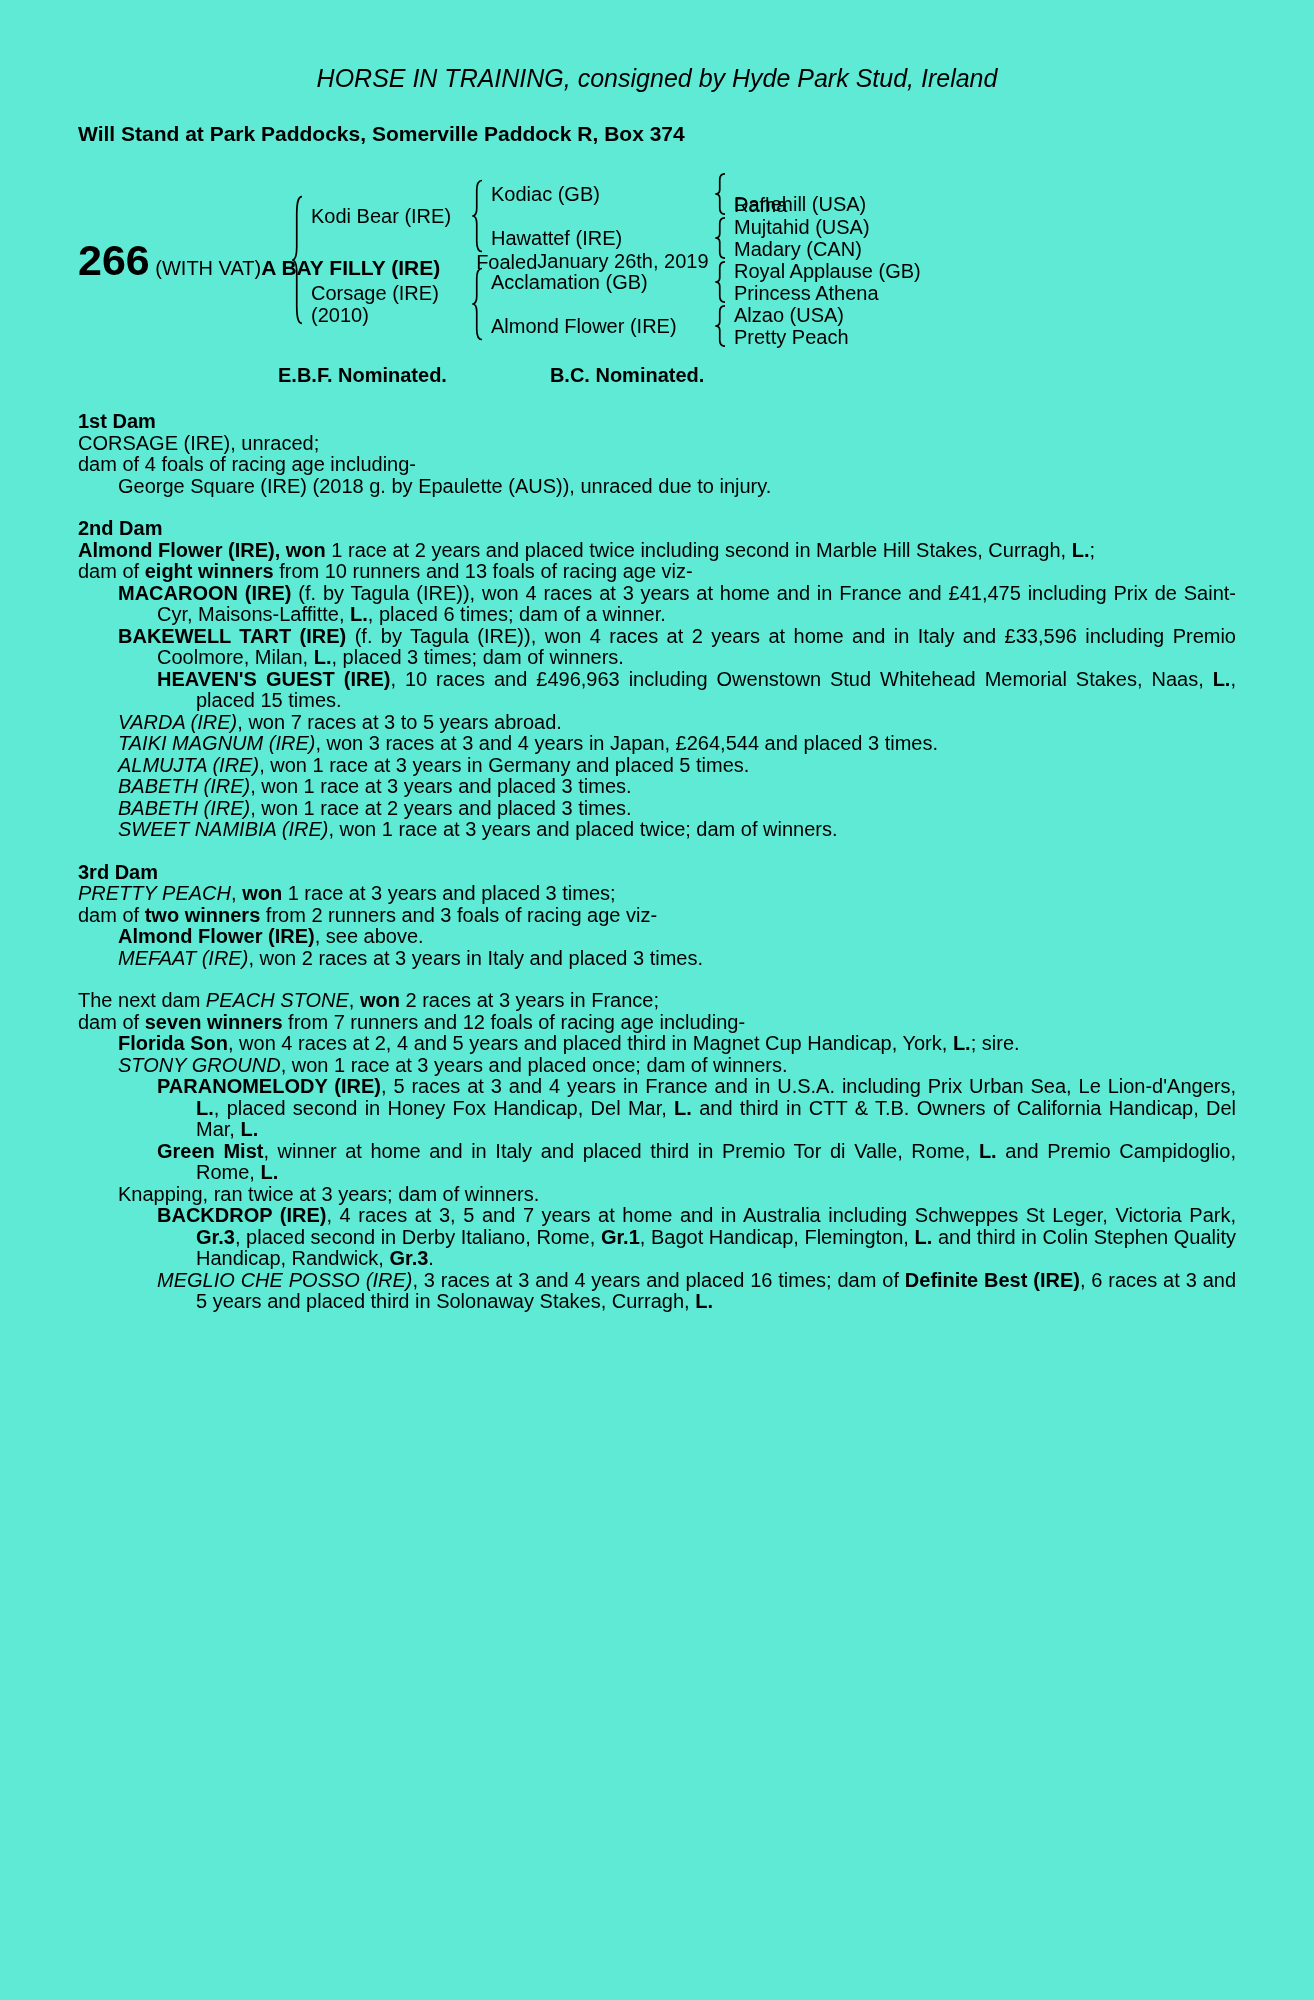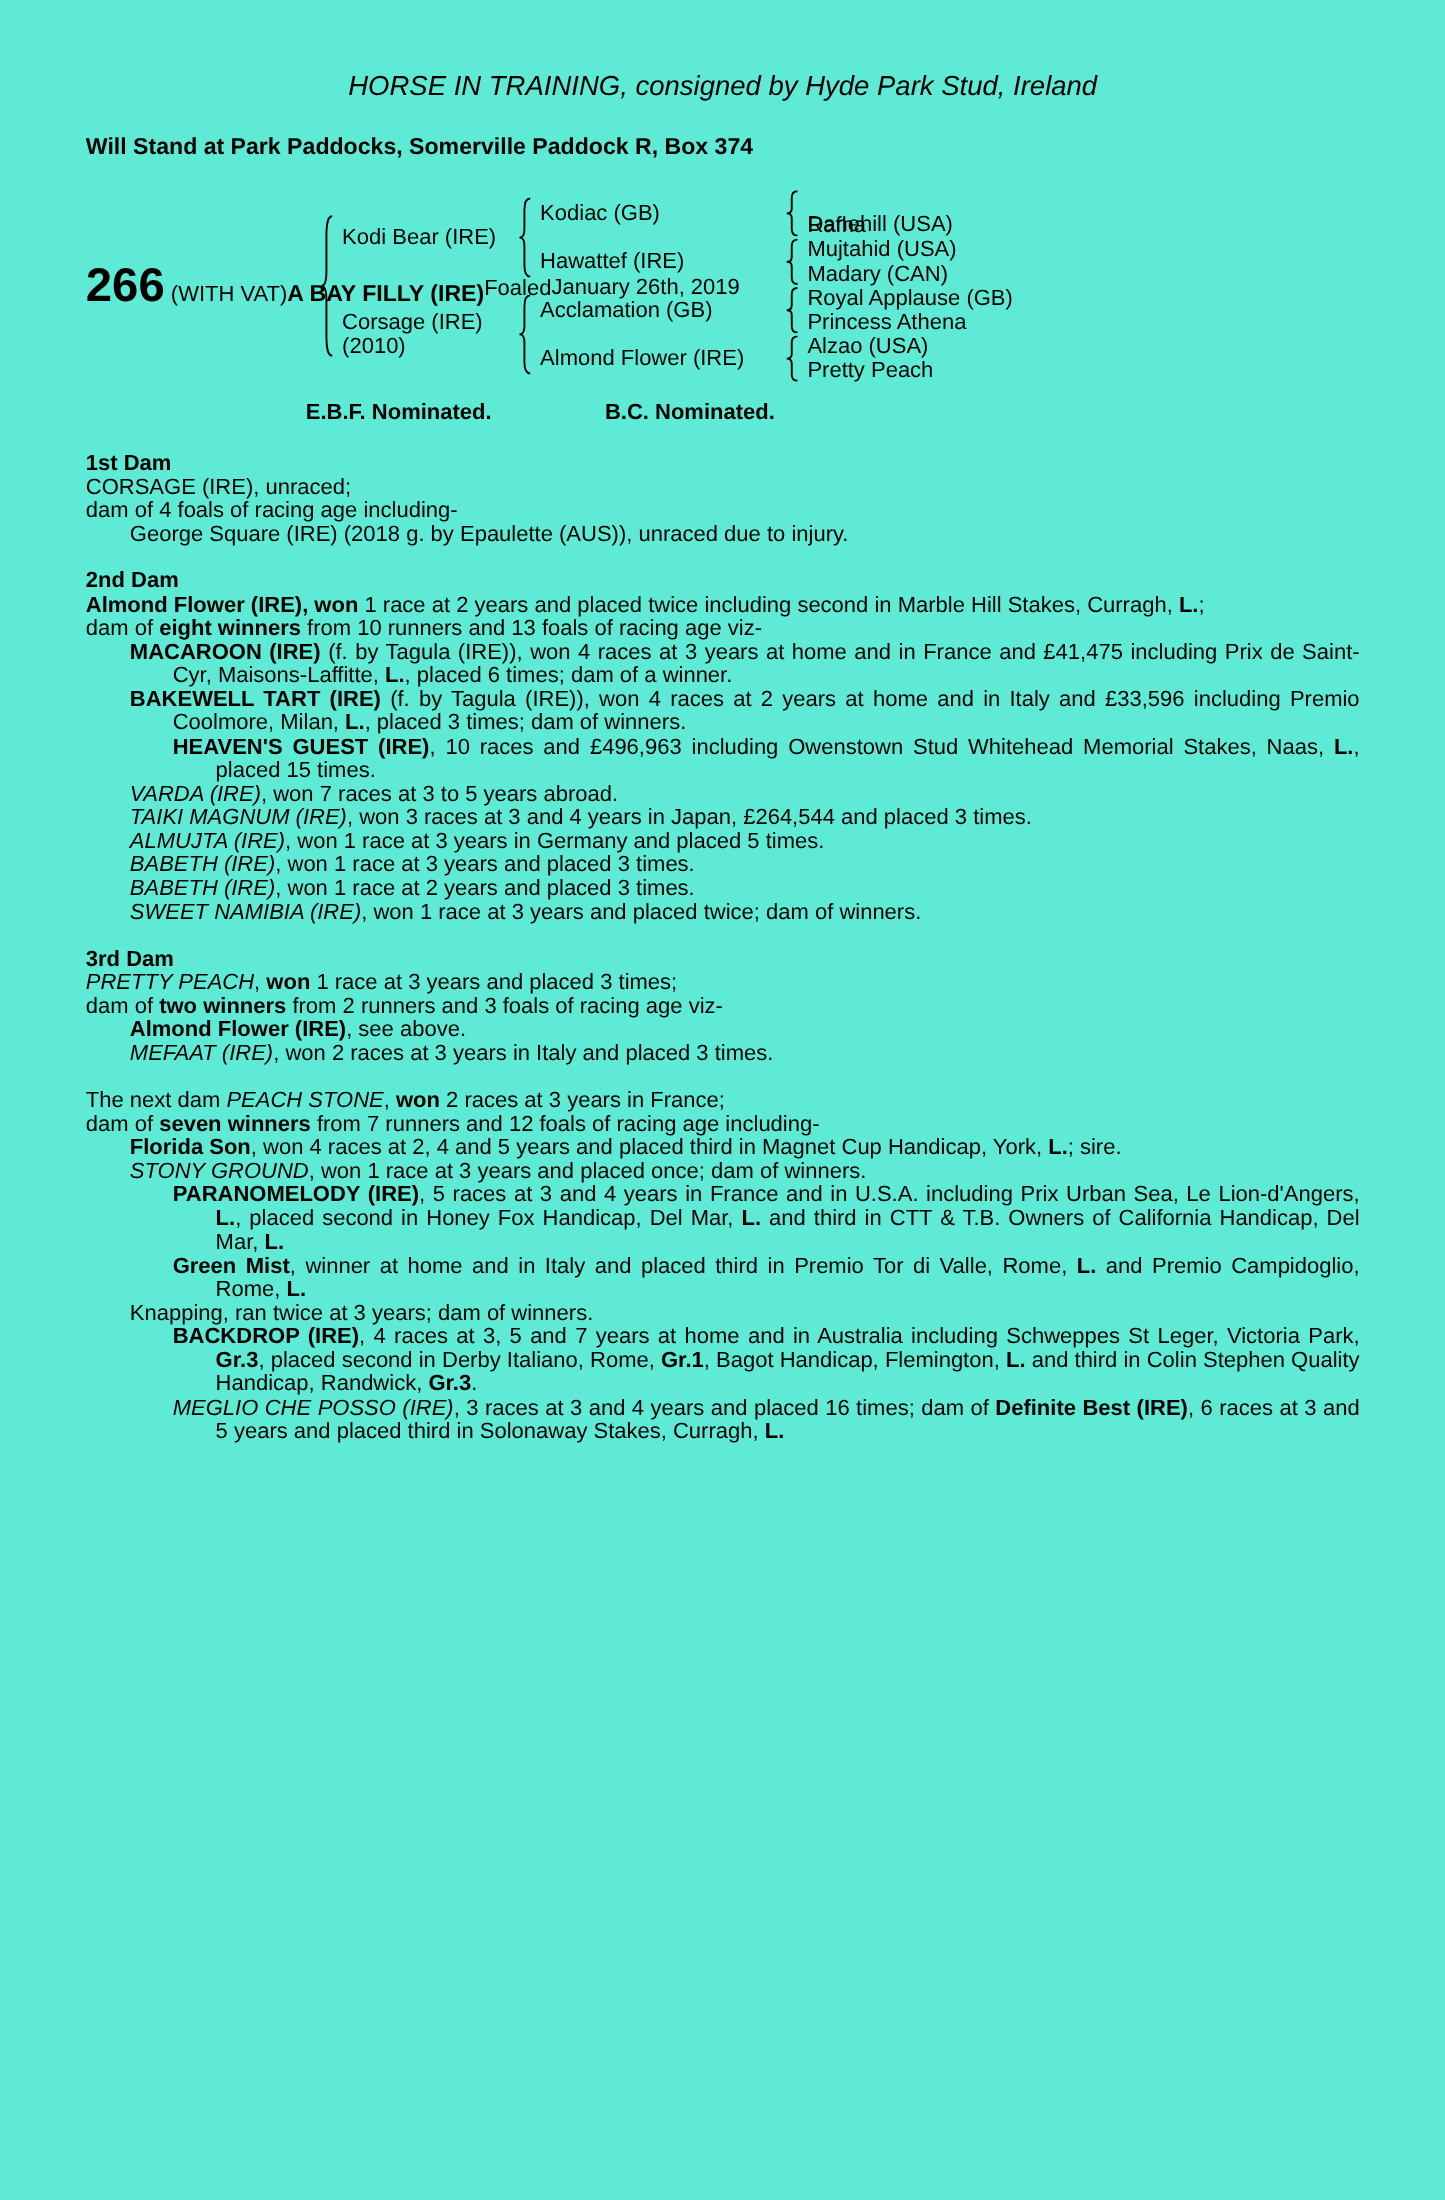"Foaled" .lot-foaled { margin-left: none -> 36px }
